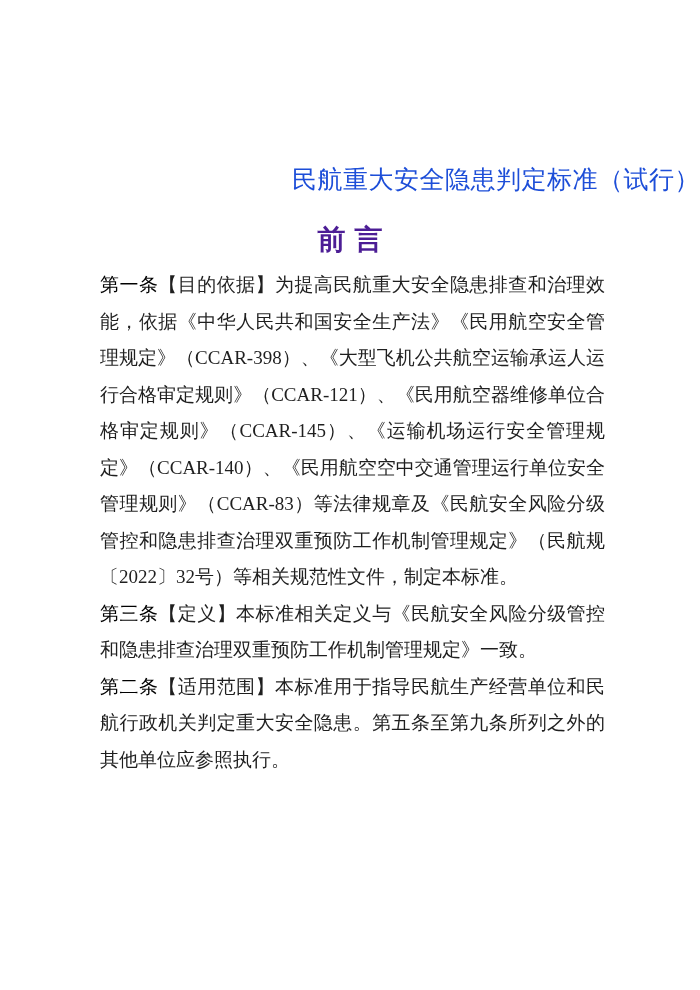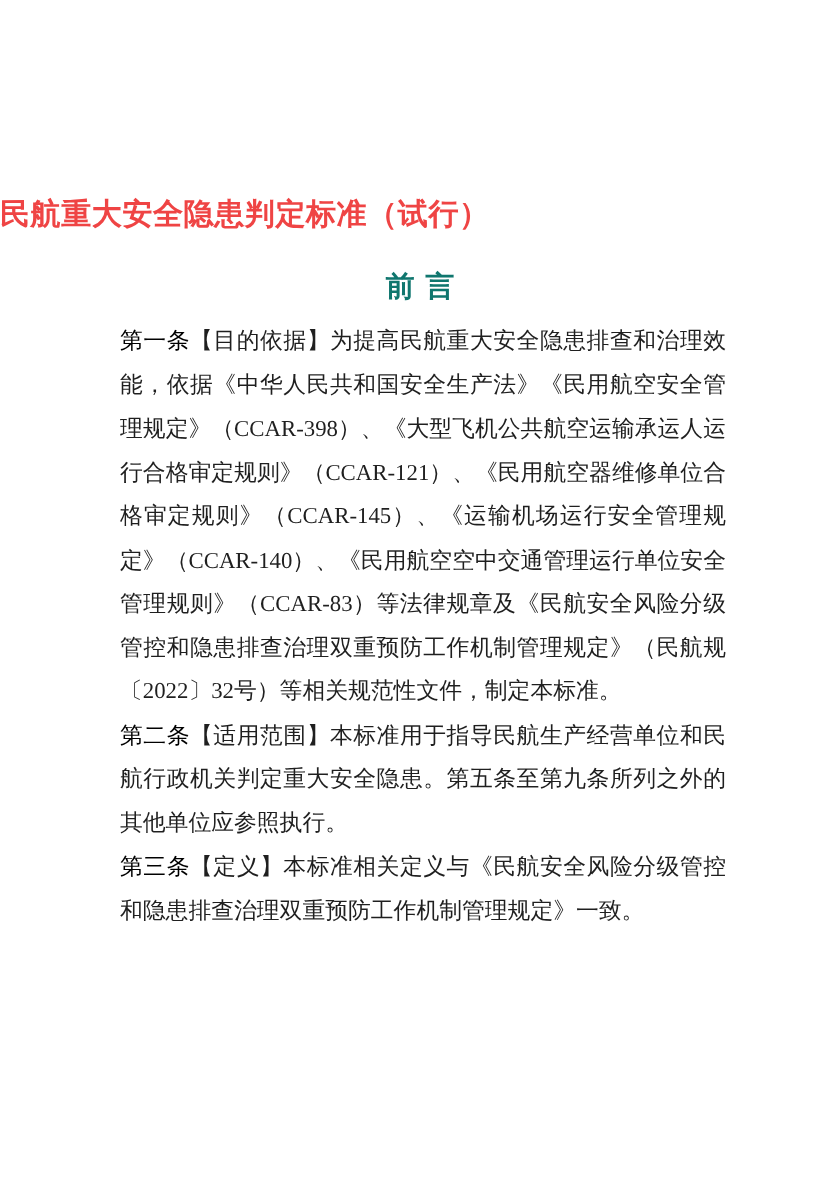"民航重大安全隐患判定标准（试行）" .doc-title { color: #ef4444 -> #1d4ed8; font-weight: 700 -> 400; text-align: left -> right }
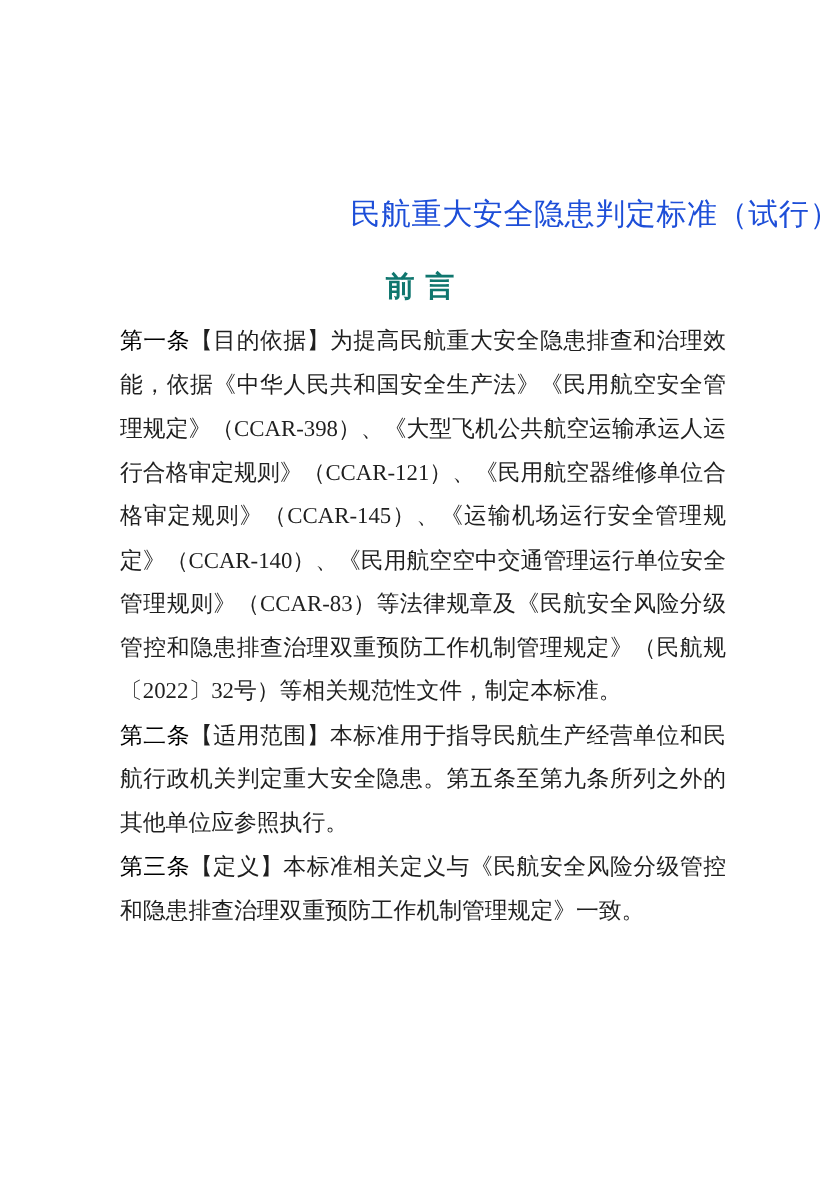"前言" .section-heading { color: #0f766e -> #4c1d95; font-size: 24px -> 28px }
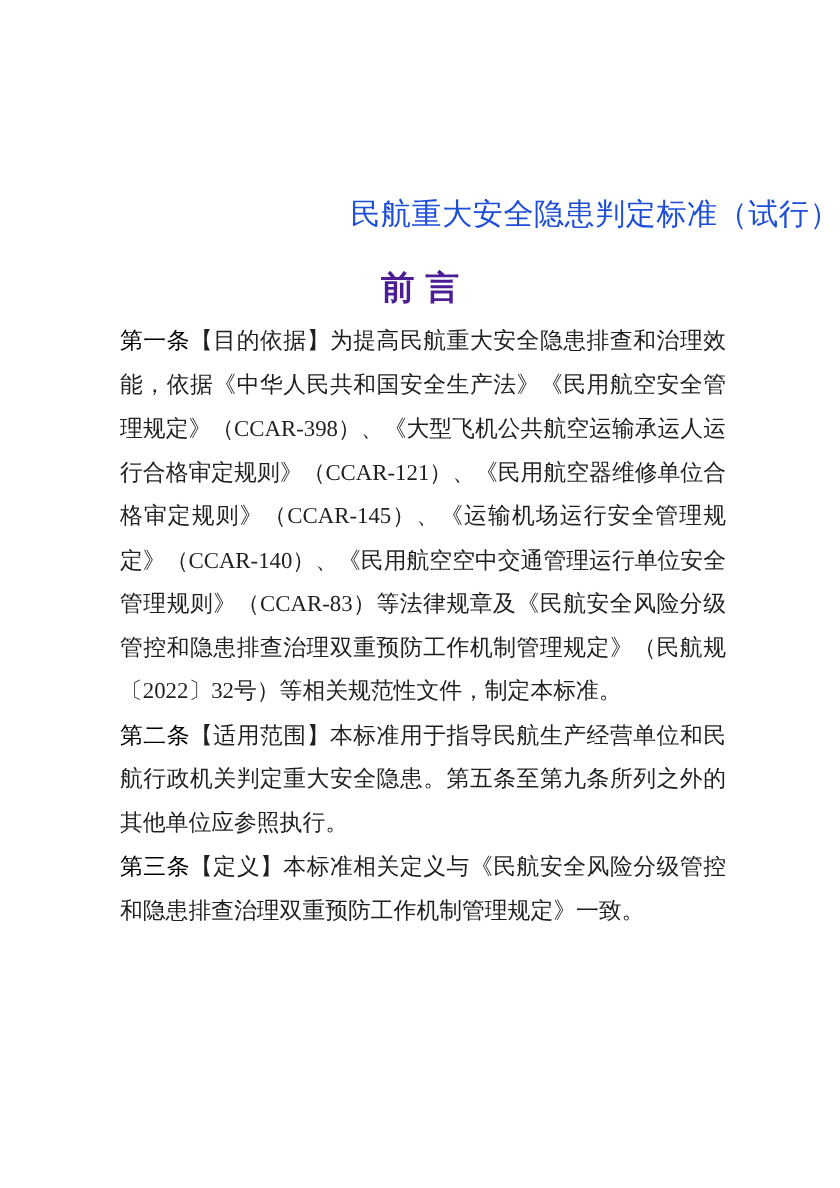"第二条【适用范围】本标准用于指导民航生产经营单位和民航行政机关判定重大安全隐患。" p.para { order: before "第三条【定义】本标准相关定义与《民航安全风险分级管控和隐患排查治理双重预防工作机" -> after "第三条【定义】本标准相关定义与《民航安全风险分级管控和隐患排查治理双重预防工作机" }
